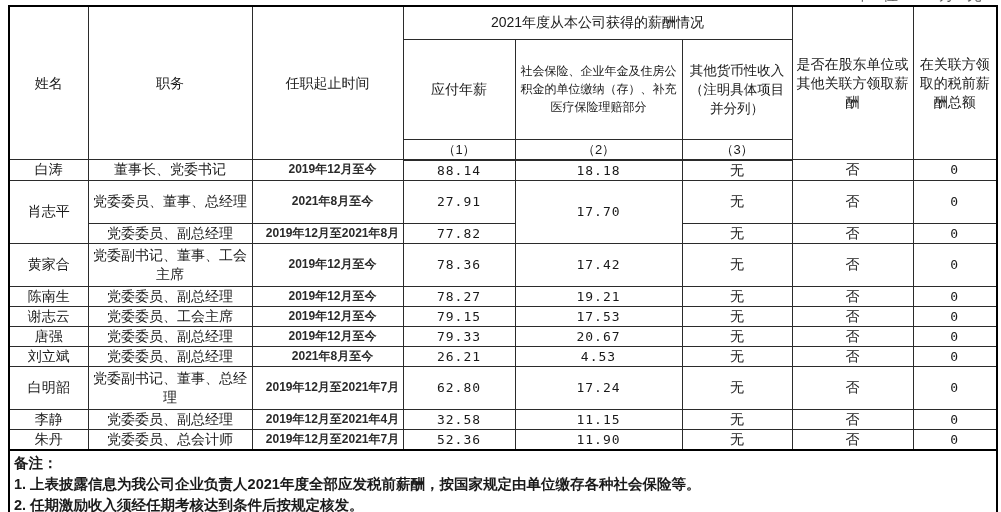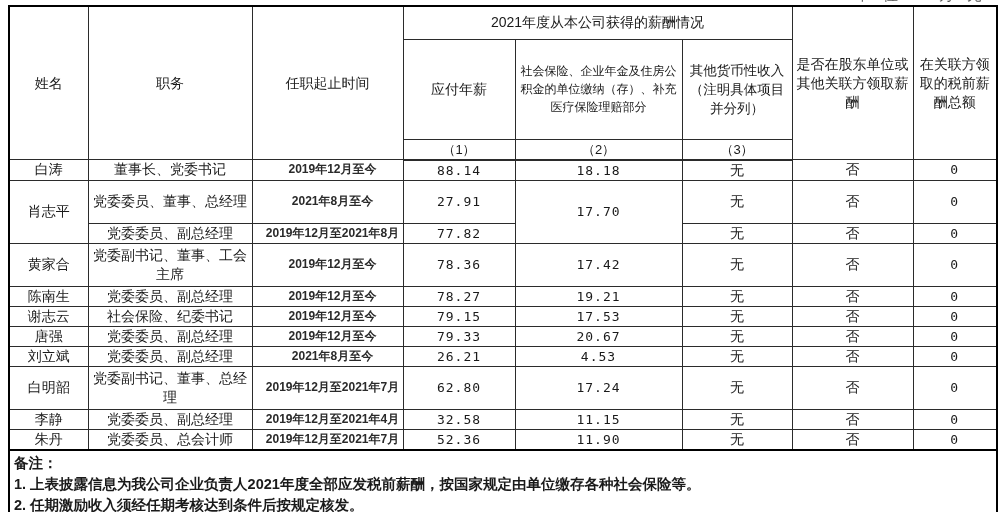"社会保险、纪委书记" td.plain { text: 社会保险、纪委书记 -> 党委委员、工会主席 }
